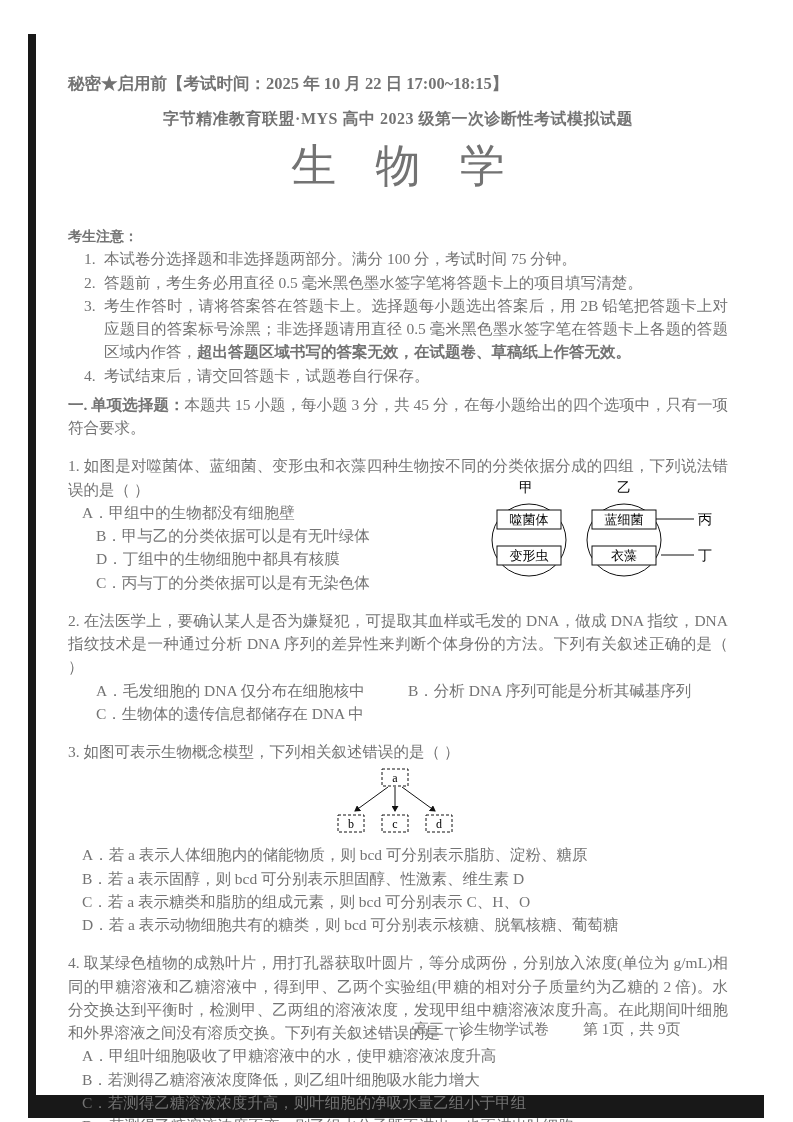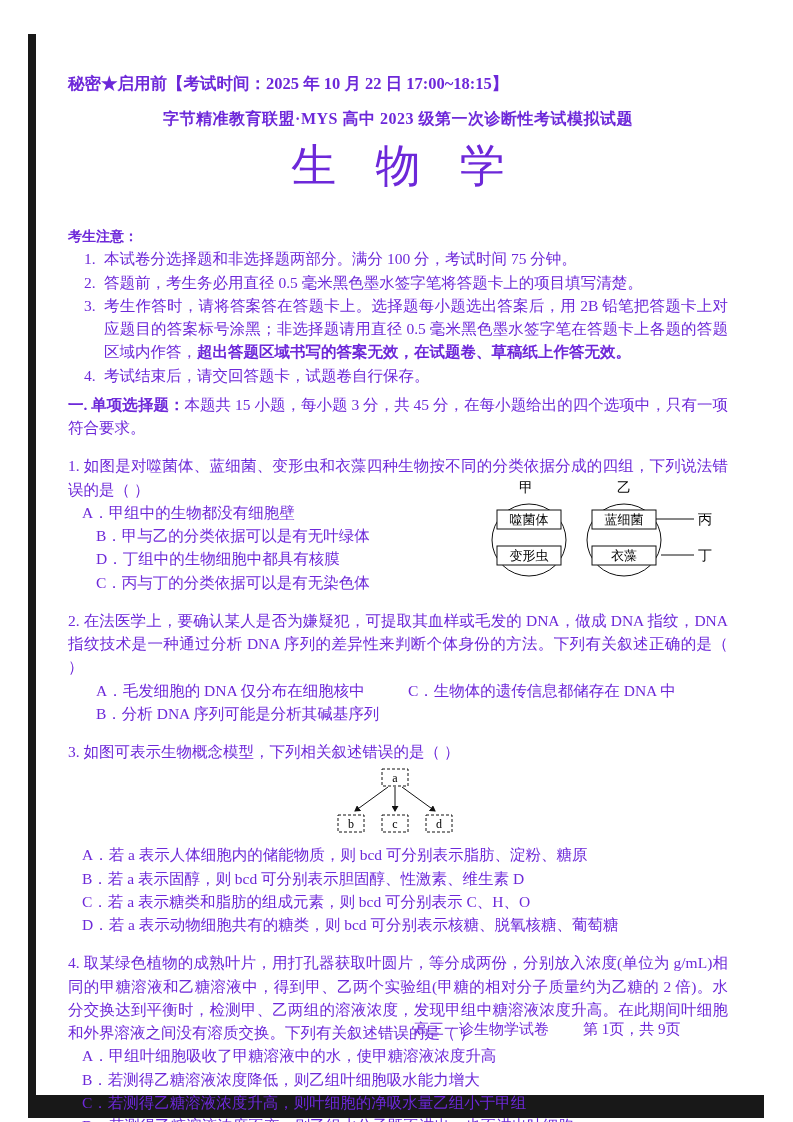"秘密★启用前【考试时间：2025 年 10 月 22" .page { color: #6d28d9 -> #737373 }
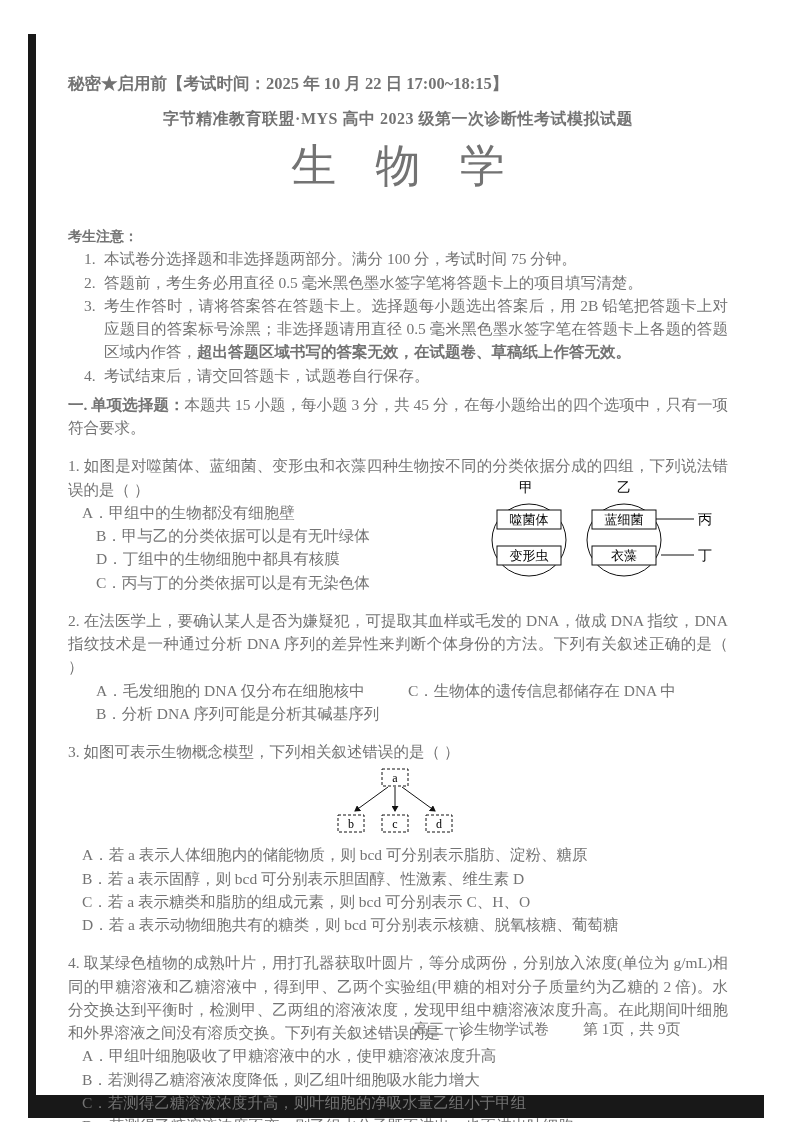"C．生物体的遗传信息都储存在 DNA 中" div { order: before "B．分析 DNA 序列可能是分析其碱基序列" -> after "B．分析 DNA 序列可能是分析其碱基序列" }
